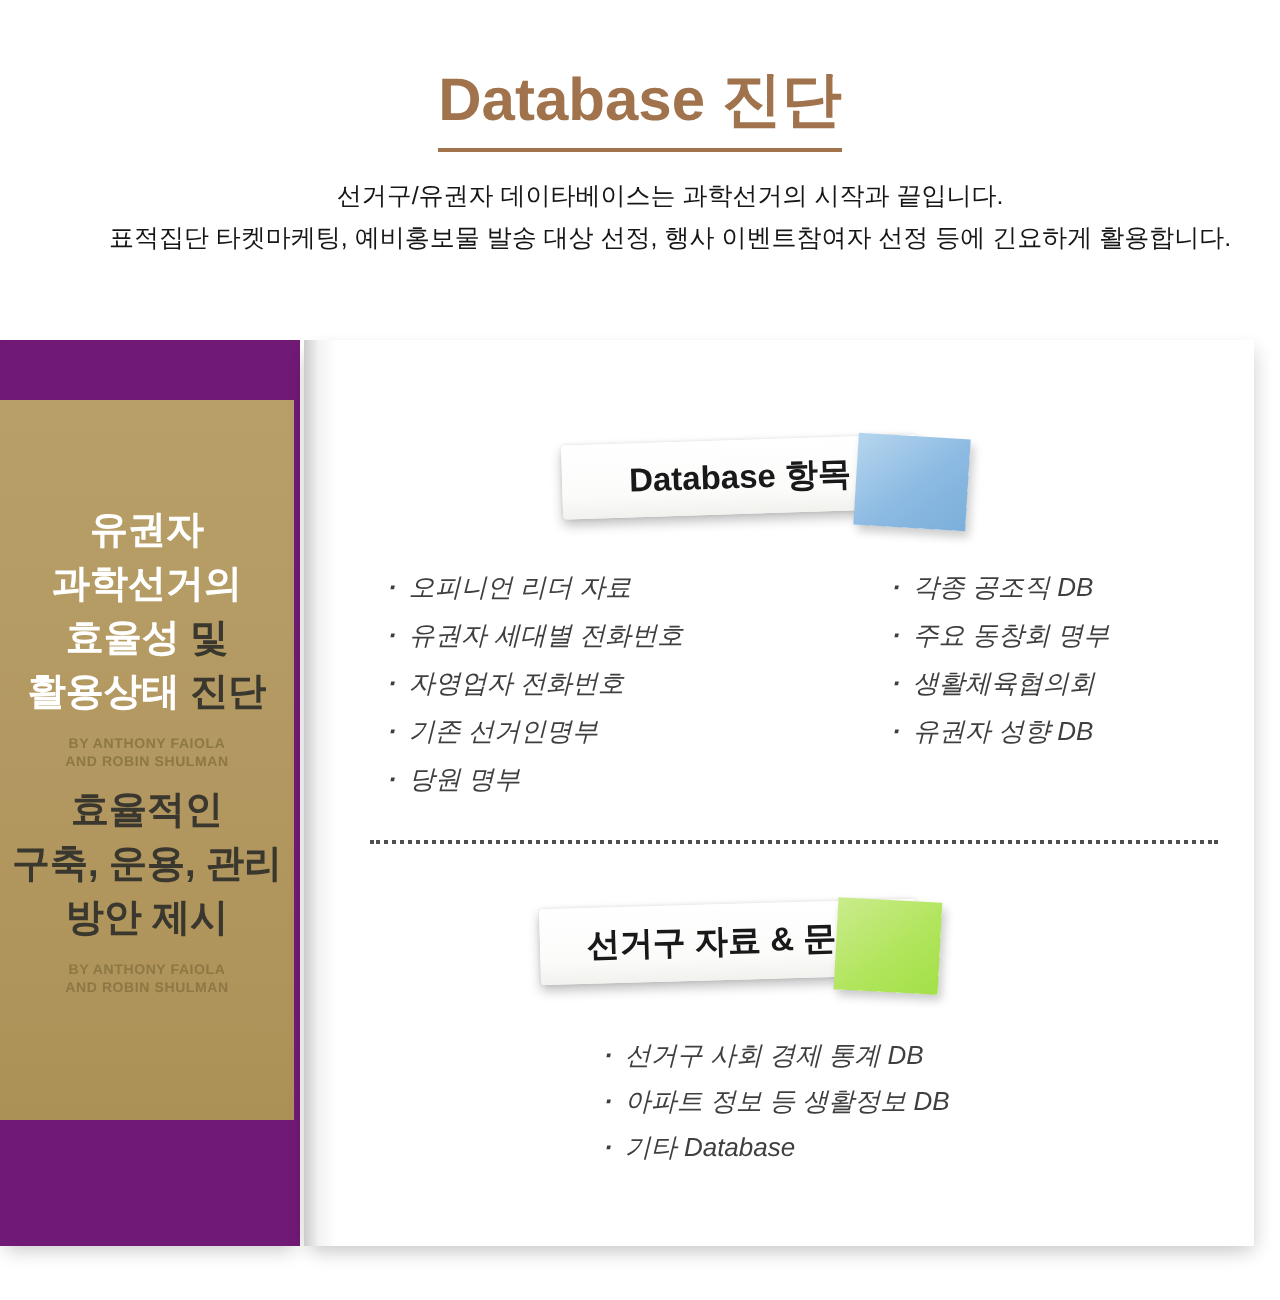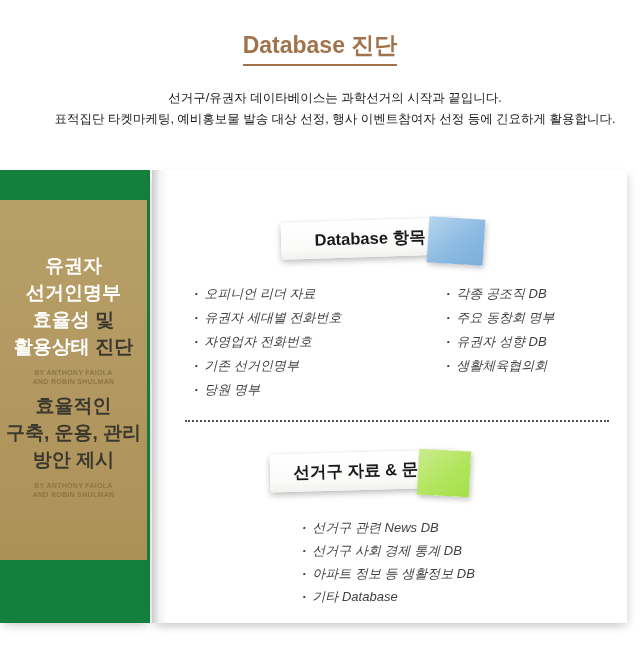"Database 진단" .page-title { font-size: 23px -> 30px }
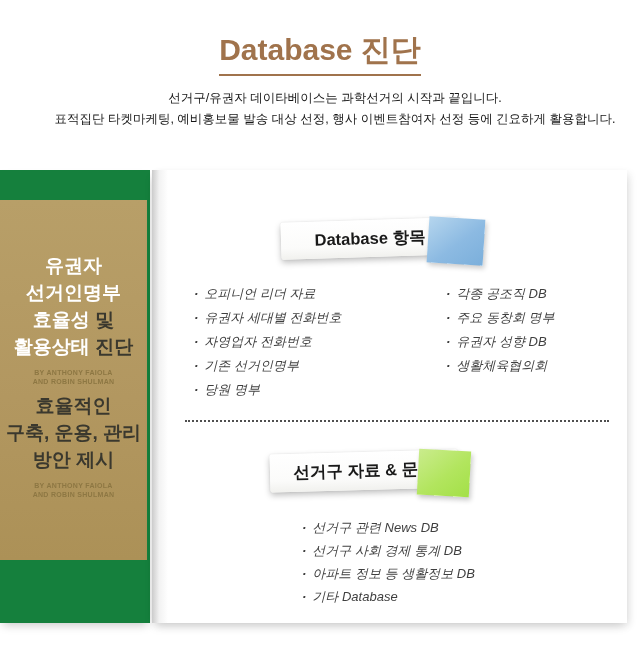"유권자" .left-page { background: #15803d -> #701a75 }
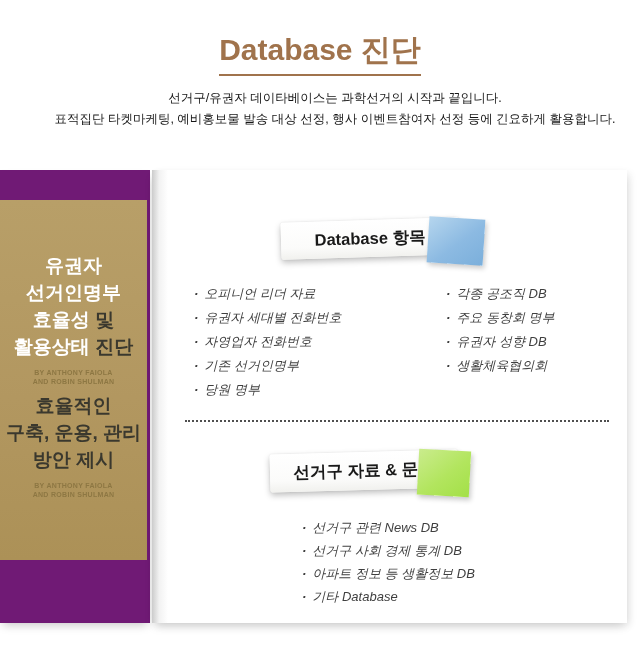"선거인명부" div { text: 선거인명부 -> 과학선거의 }
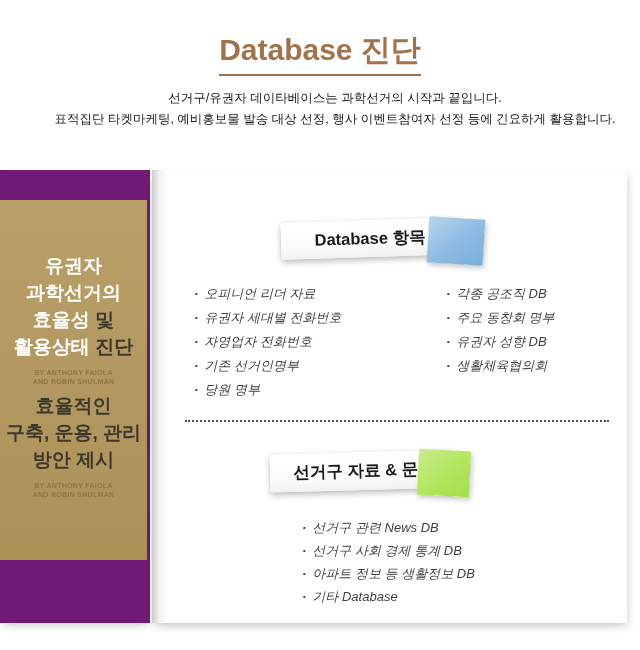"· 유권자 성향 DB" li { order: before "· 생활체육협의회" -> after "· 생활체육협의회" }
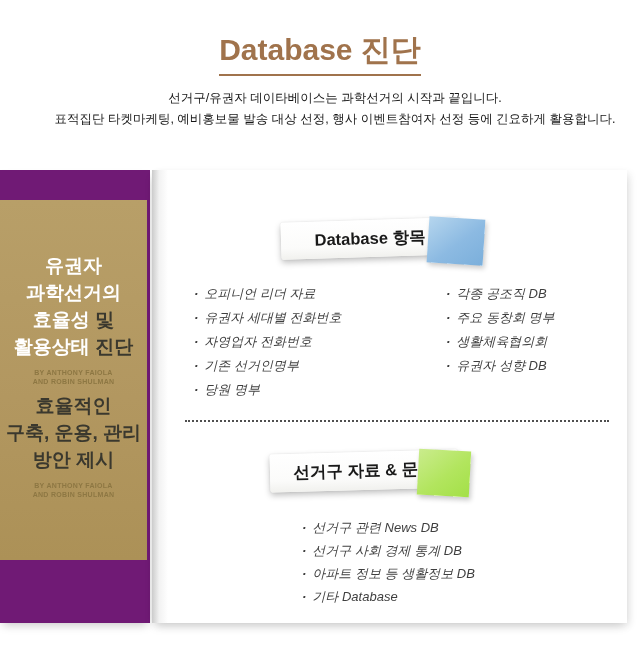"· 선거구 관련 News DB" li { html: <li><span>·</span><span>선거구 관련 News DB</span></li> -> none }
